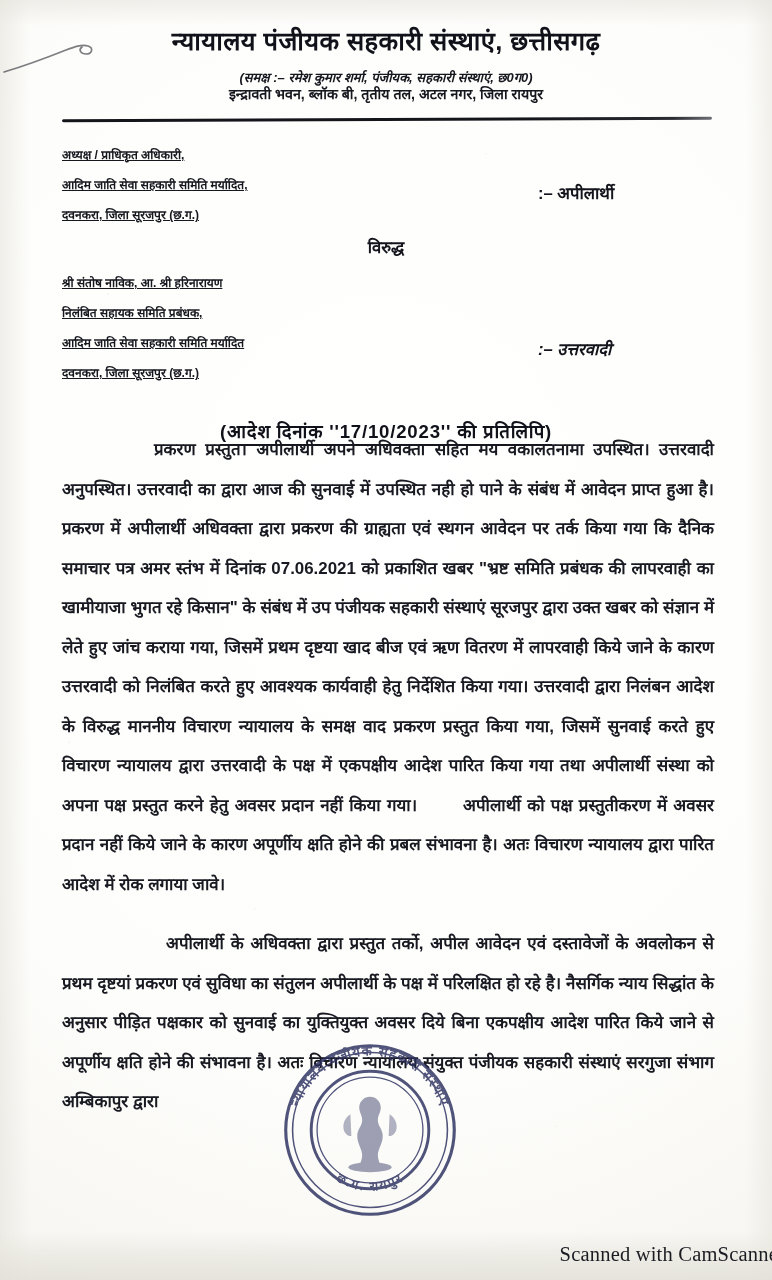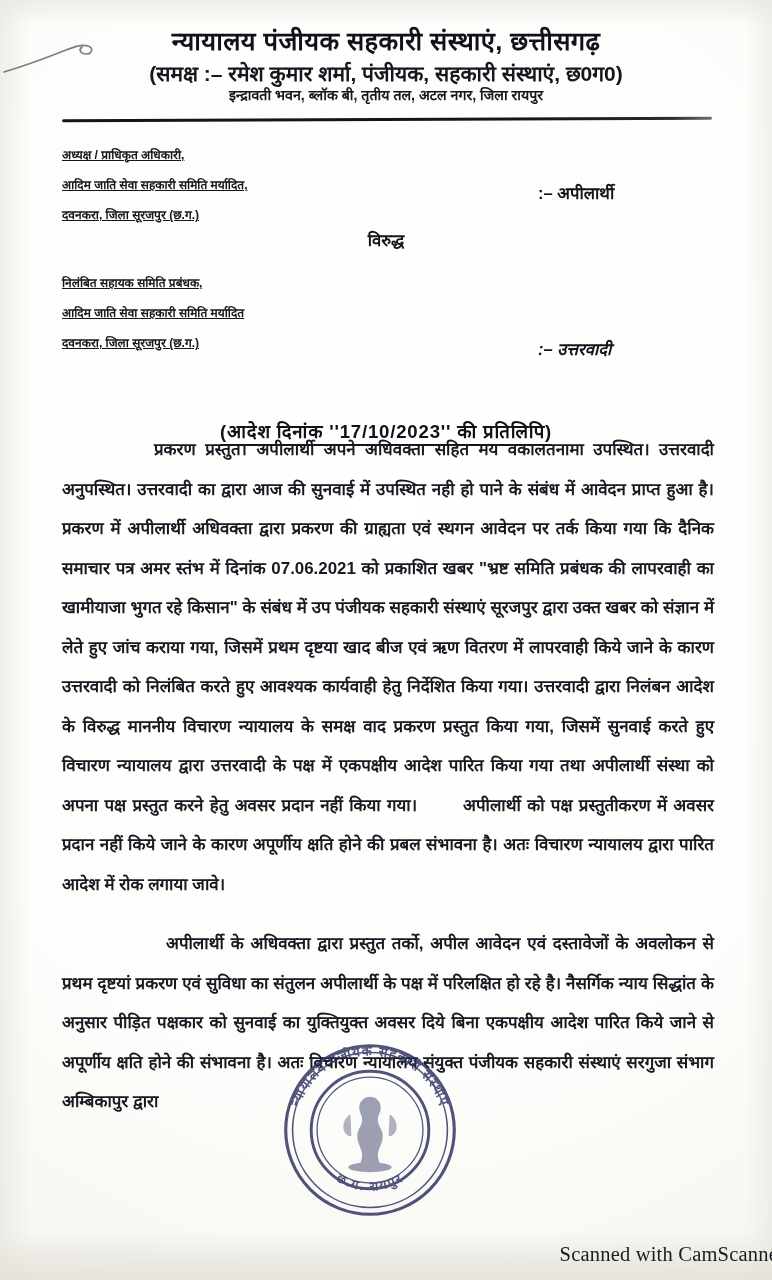"(समक्ष :– रमेश कुमार शर्मा," #court-before { font-size: 21px -> 13px; font-style: none -> italic; margin-top: 5px -> 14px }
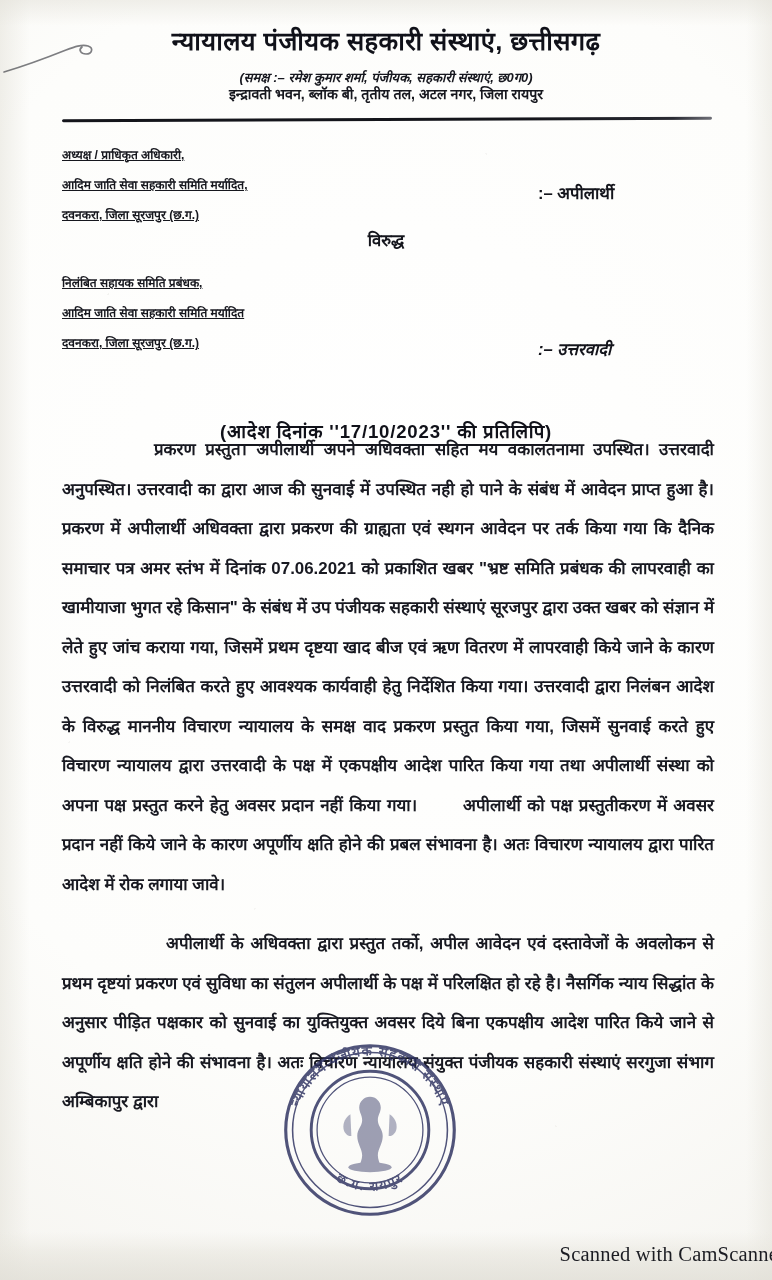"विरुद्ध" #versus { top: 228px -> 235px }
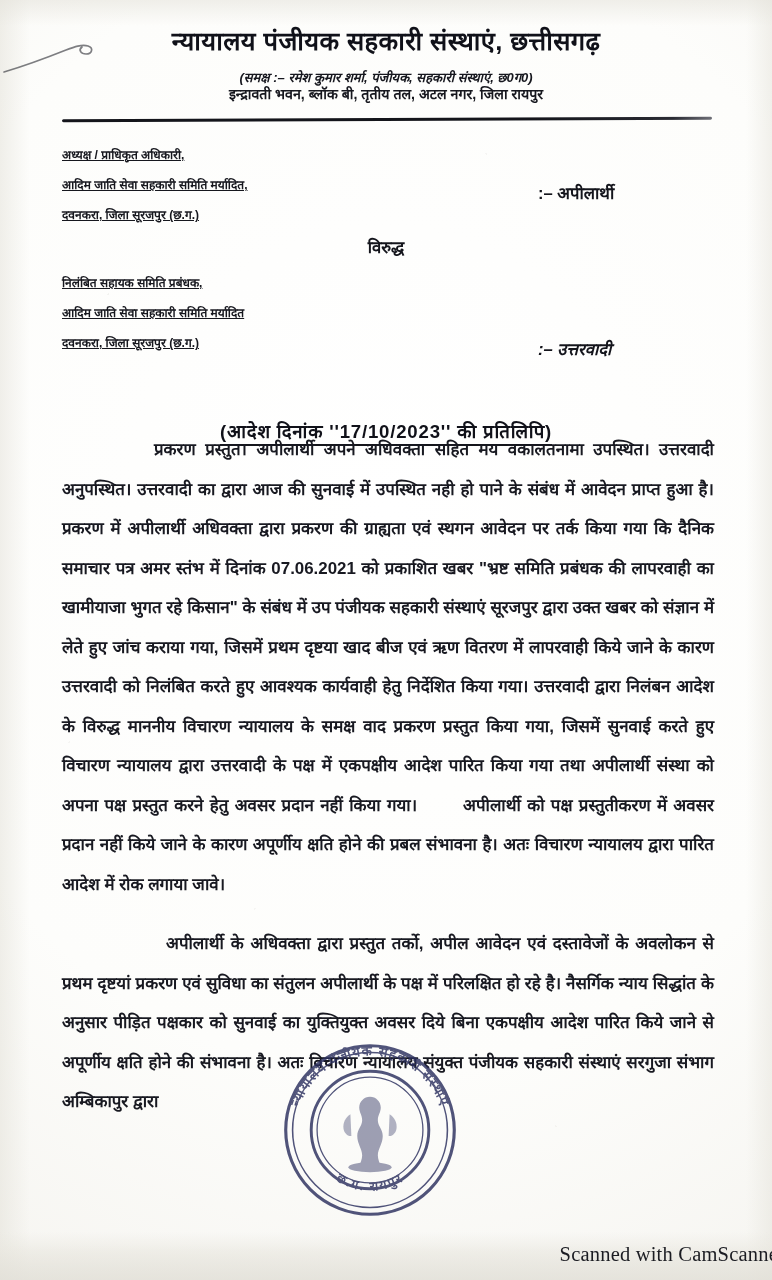"श्री संतोष नाविक, आ. श्री" div.party-line { html: none -> <div>श्री संतोष नाविक, आ. श्री हरिनारायण</div> }
